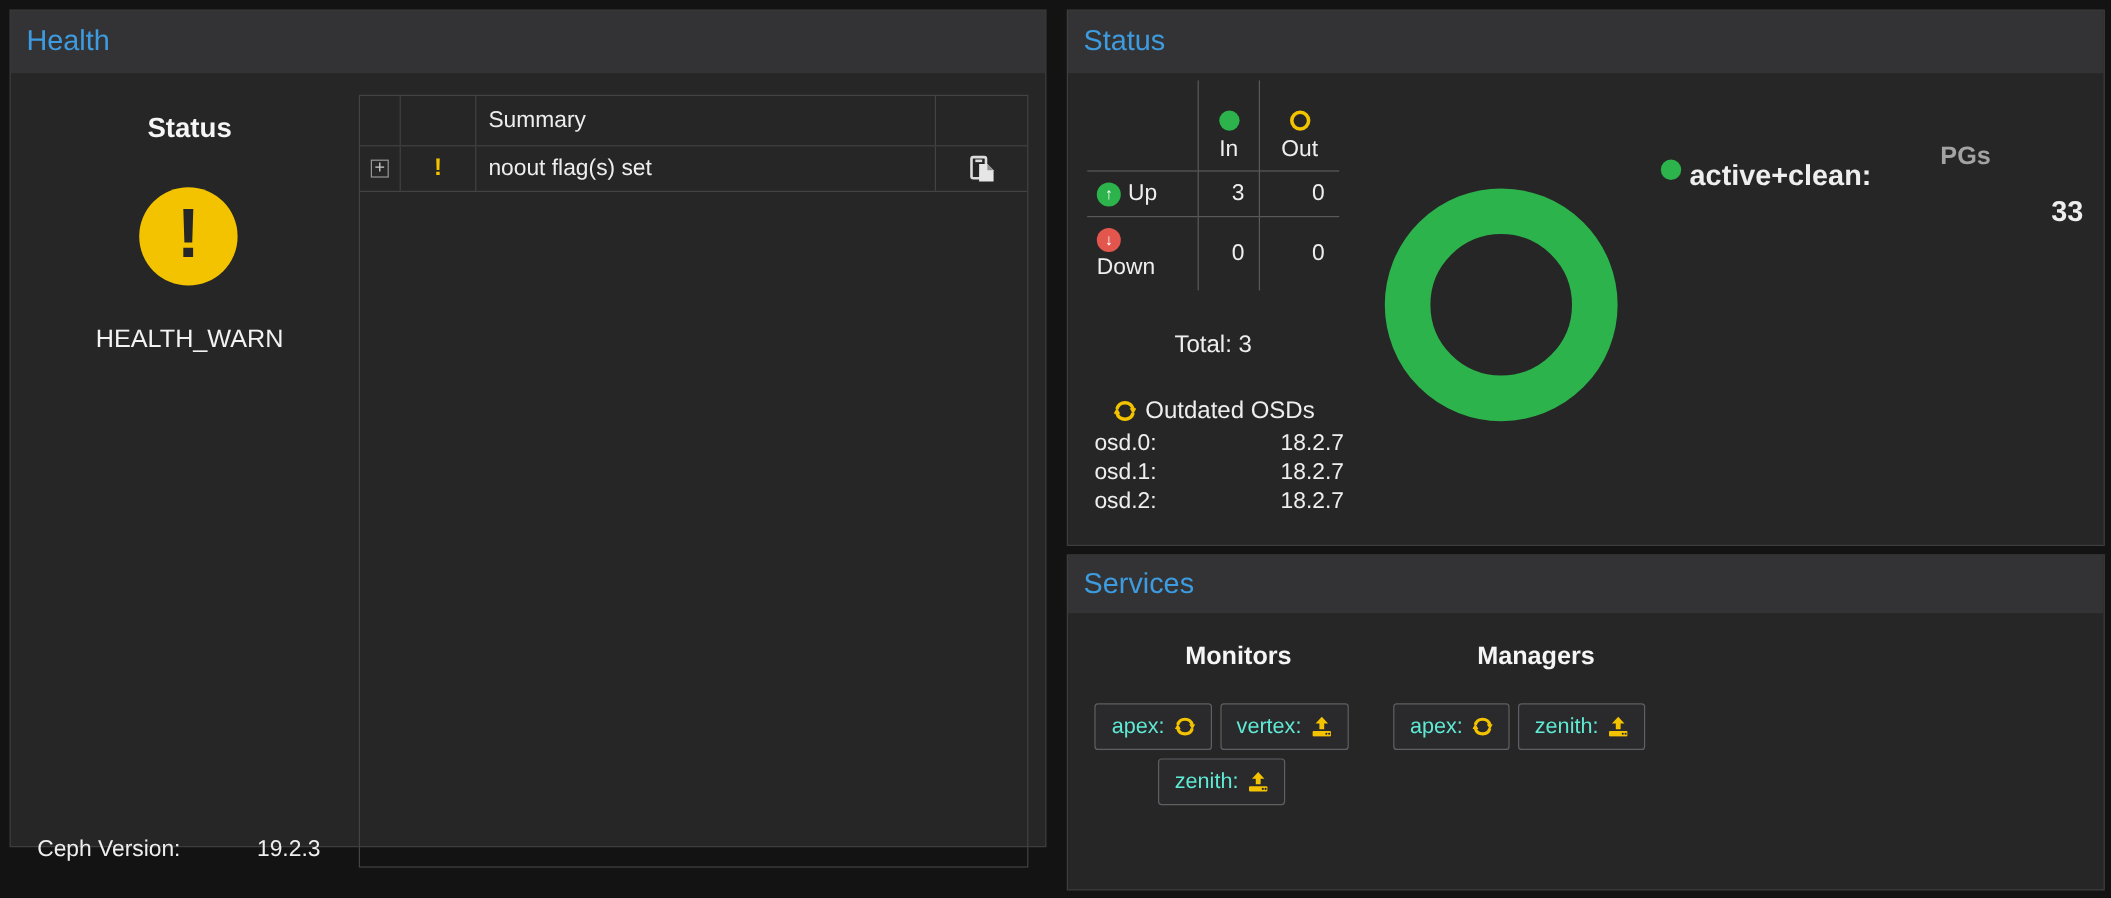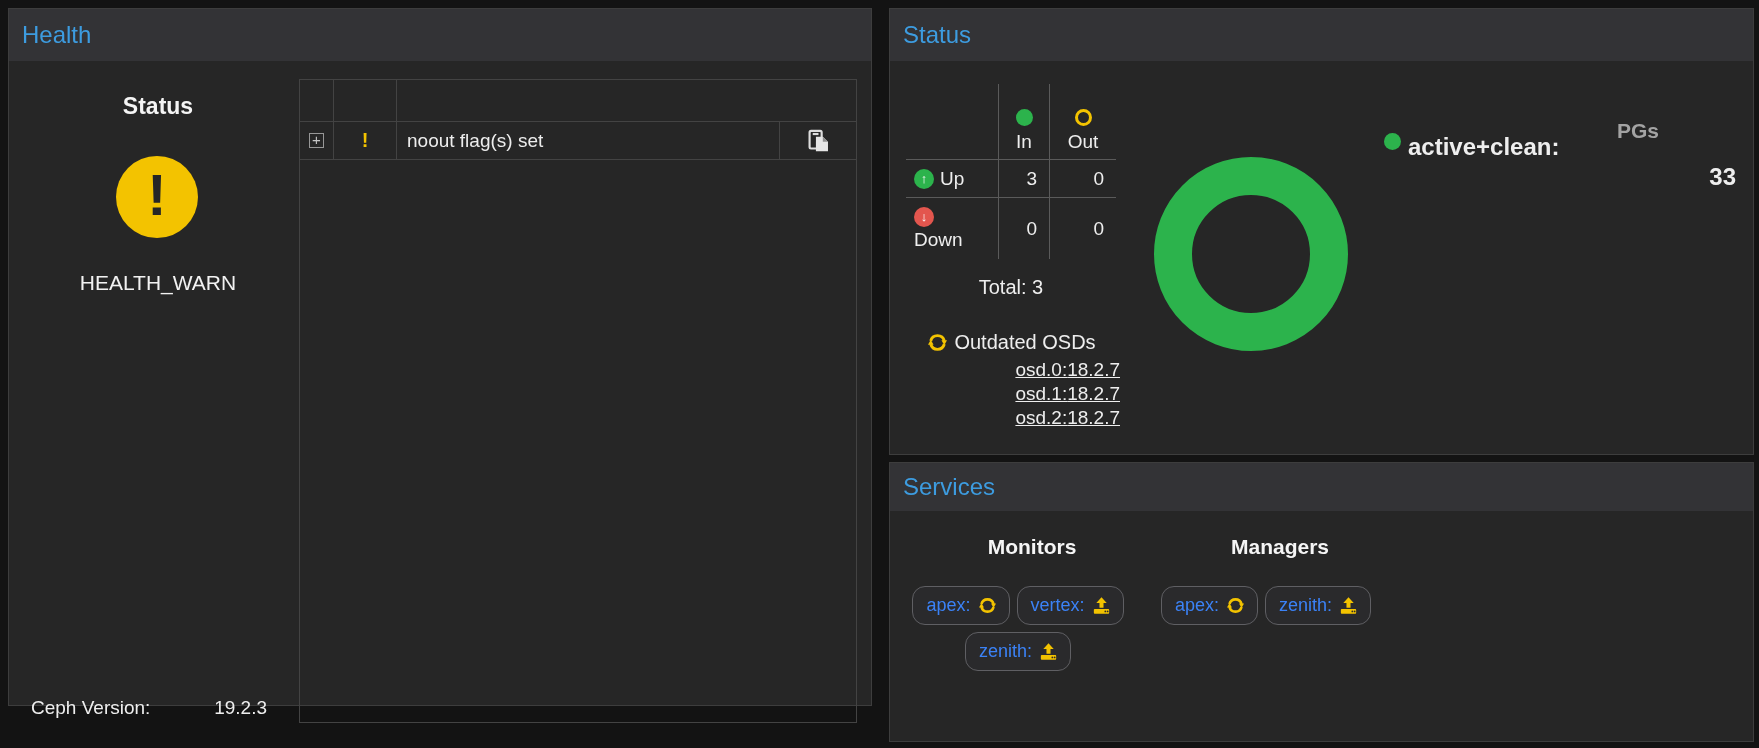"Summary" div.ht-cell { html: none -> <div>Summary</div> }
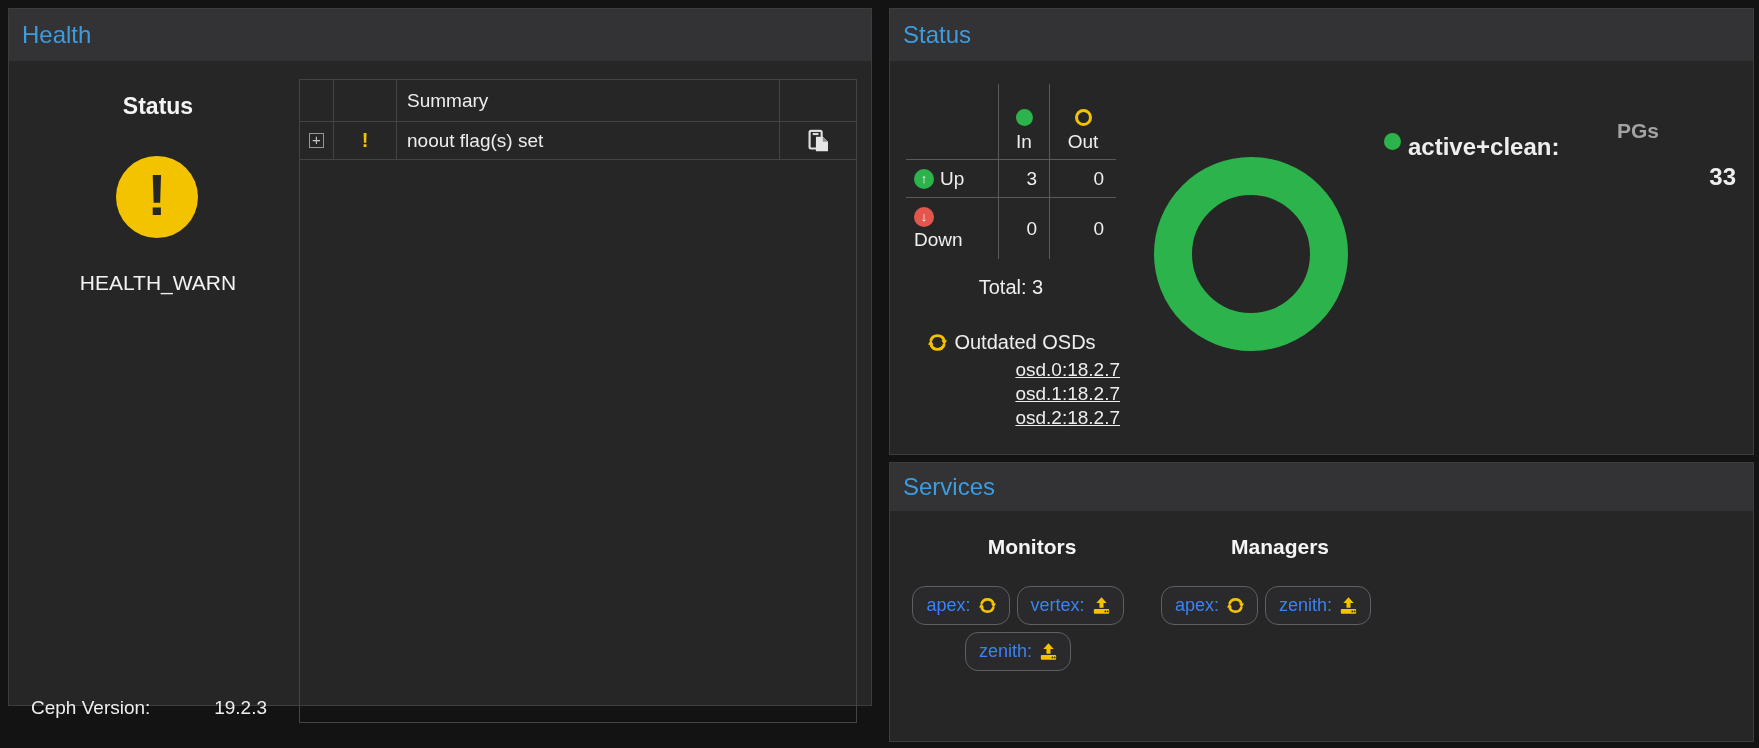"In" .osd-grid { top: 23px -> 6px }
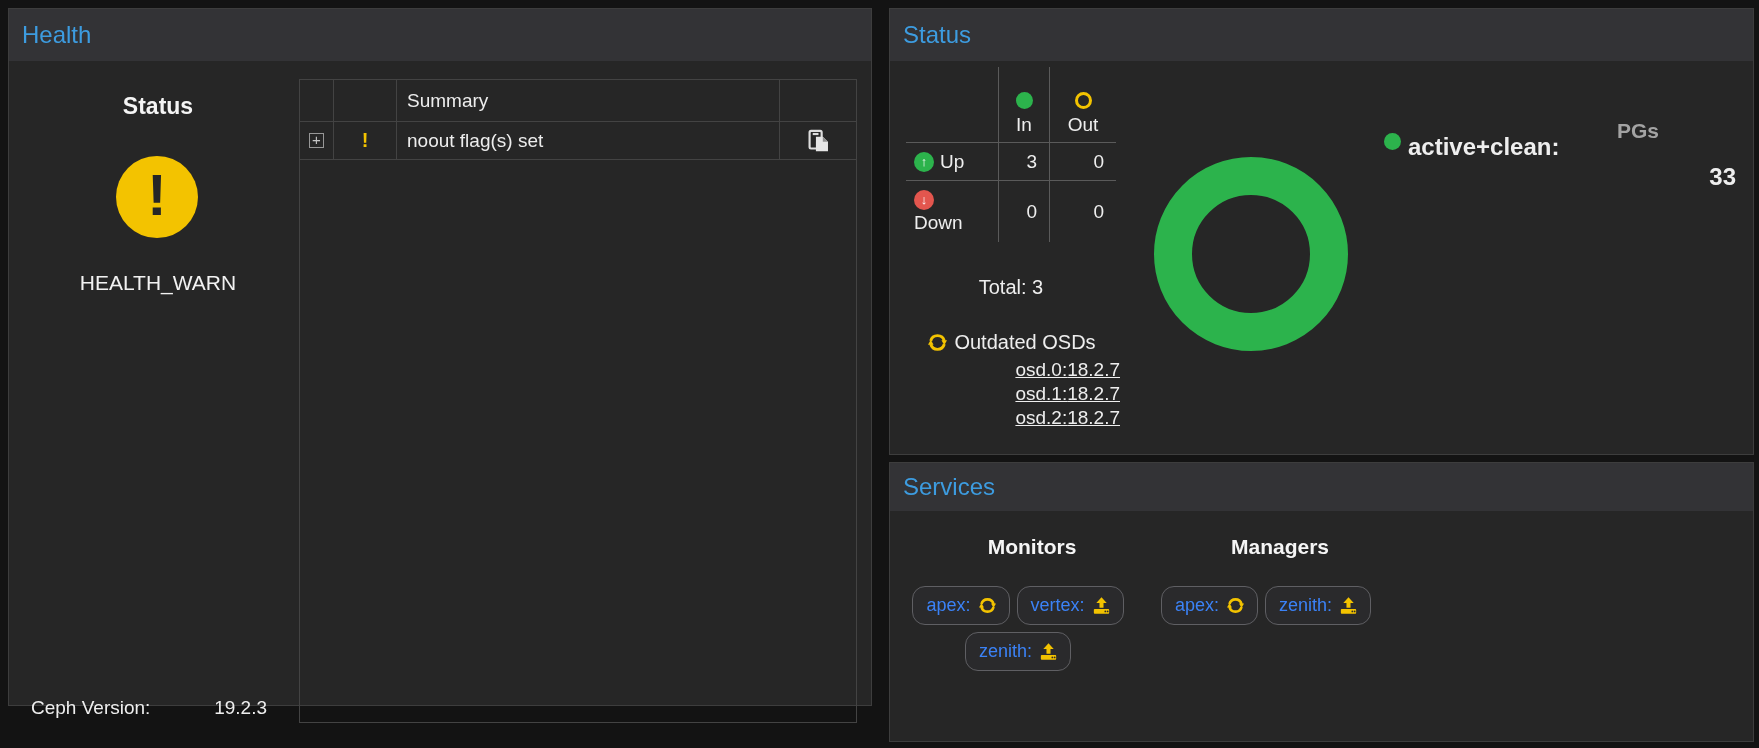"osd.0:" .outdated-list .o-row { justify-content: flex-end -> space-between; text-decoration: underline -> none }
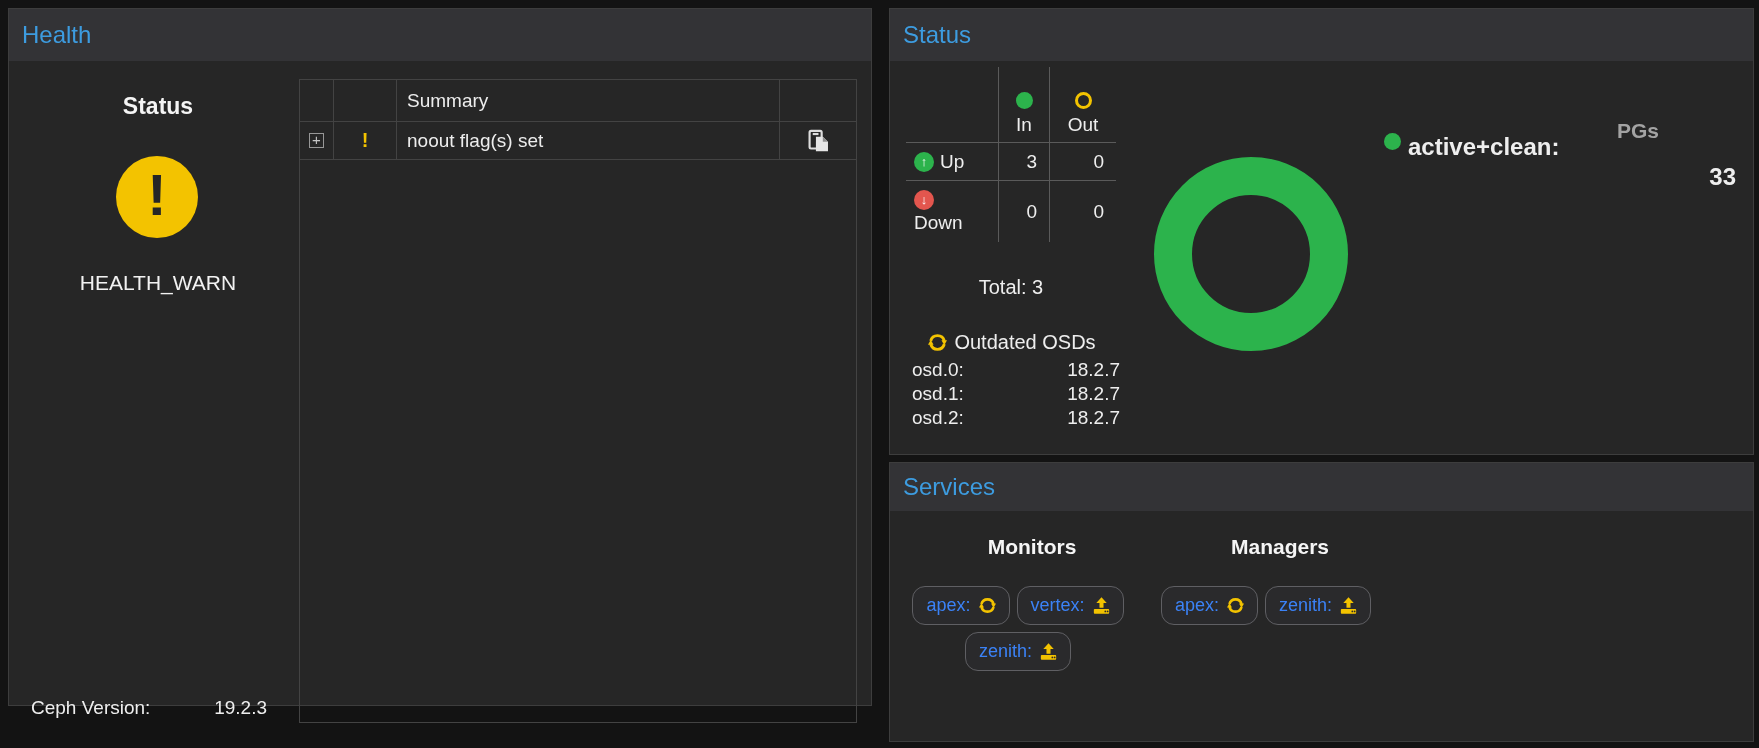"apex:" .svc-btn { border-radius: 13px -> 3px; color: #3b82f6 -> #5eead4 }
